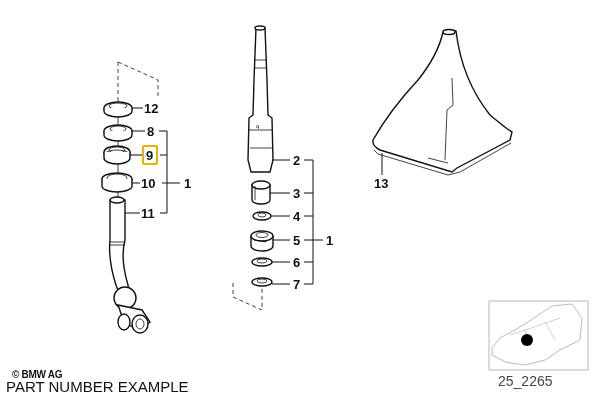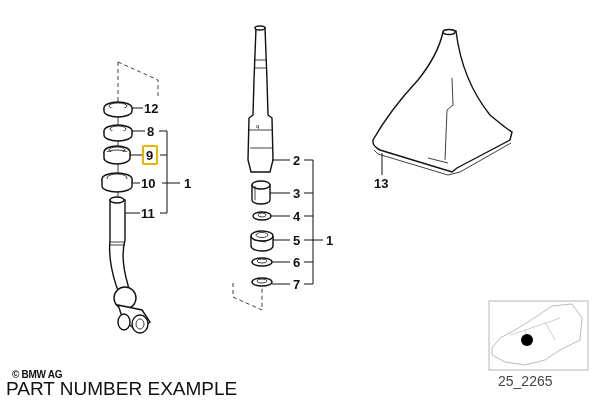"PART NUMBER EXAMPLE" .caption { font-size: 19px -> 15px }
